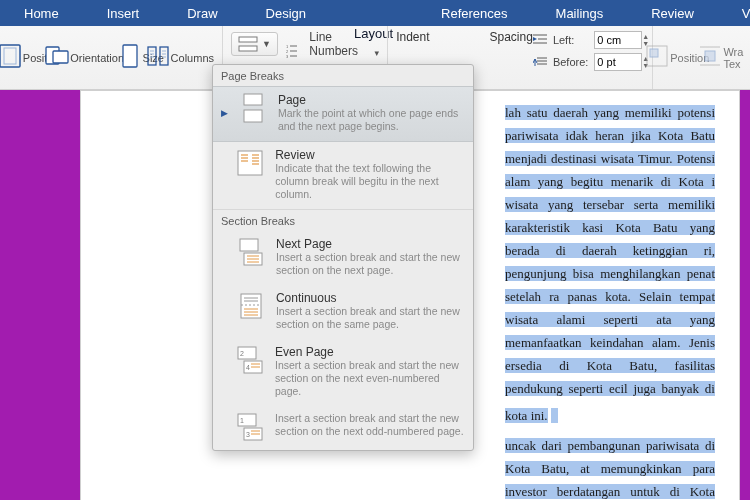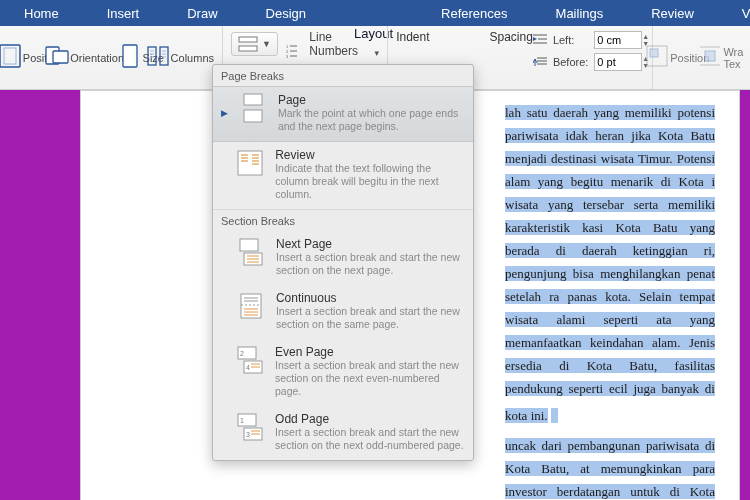"Odd Page" div.title { html: <div>Odd Page</div> -> none }
